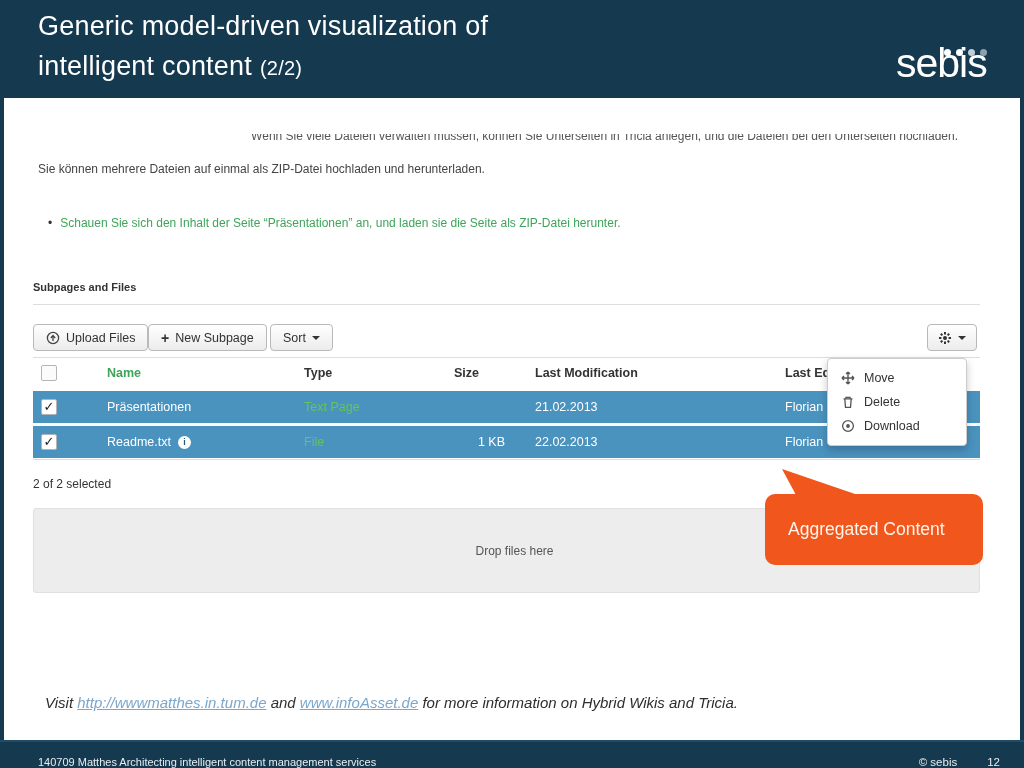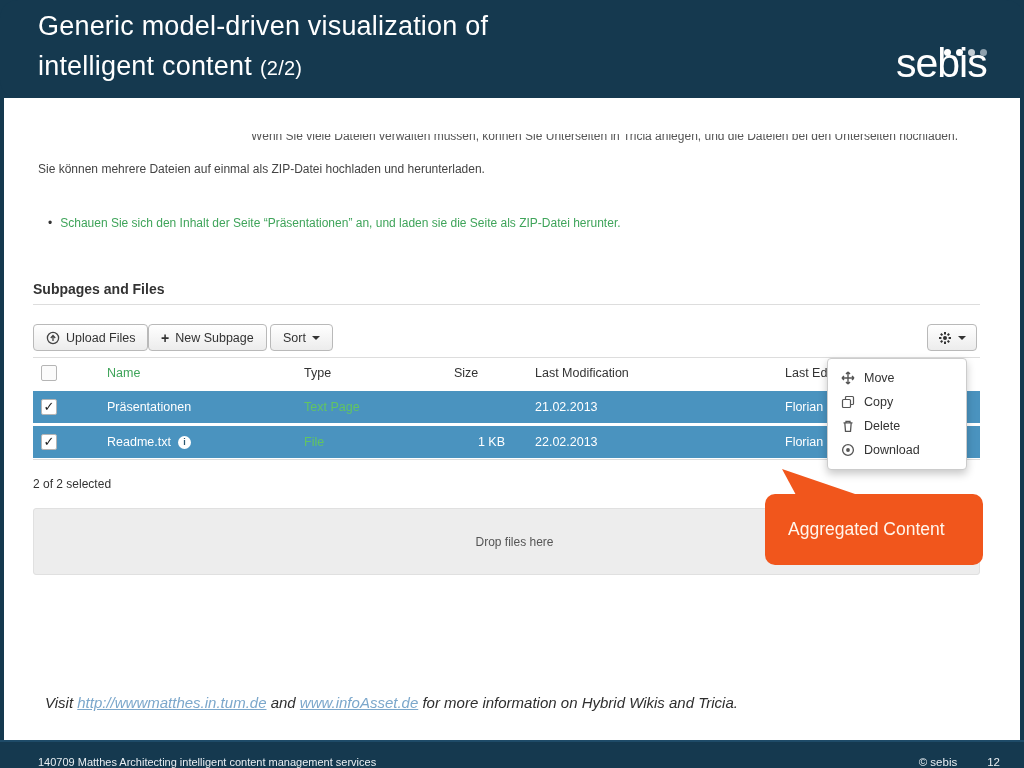"Subpages and Files" .section-title { font-size: 14px -> 11px }
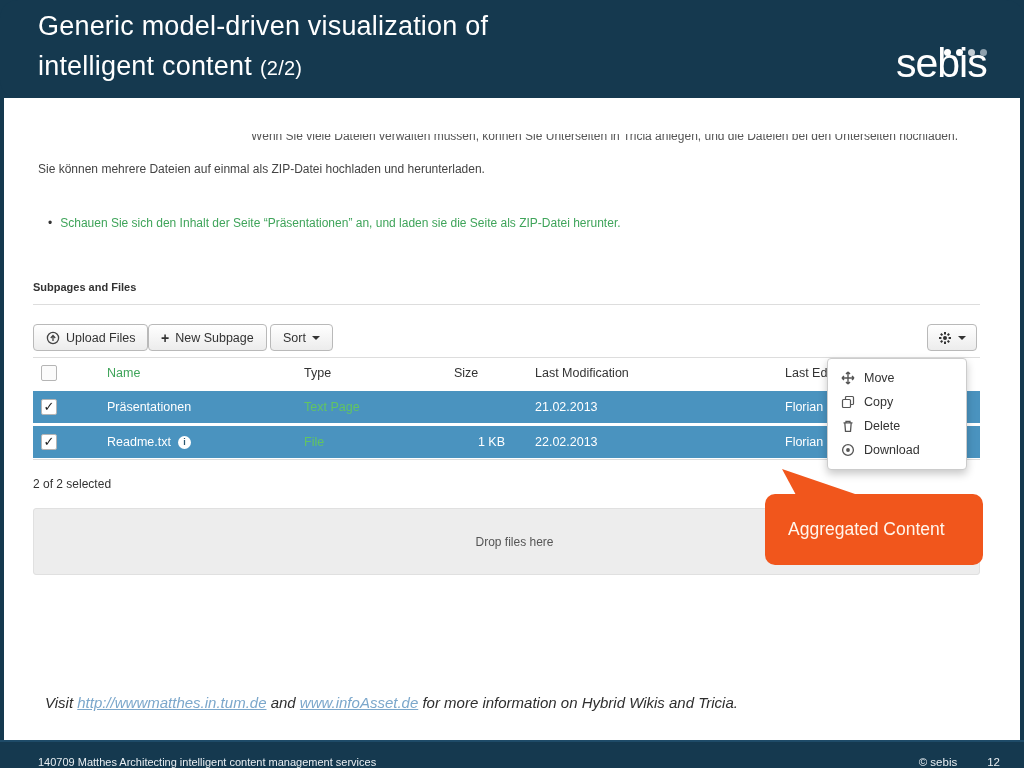"Name" .thead .cell { font-weight: normal -> bold }
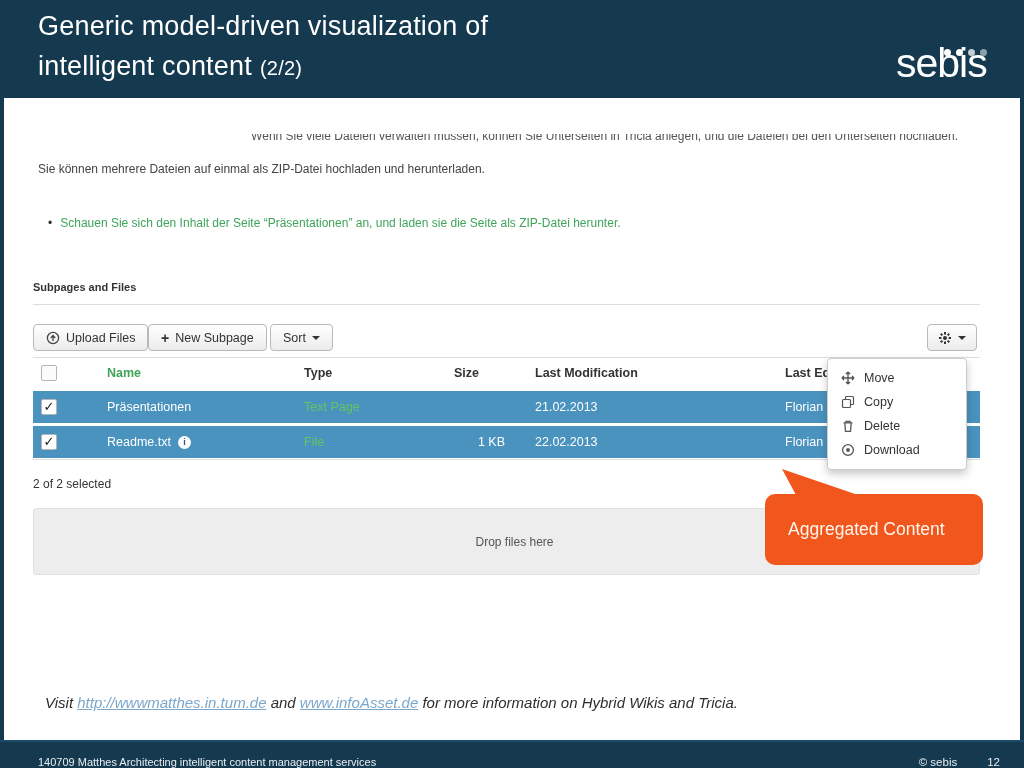"Copy" div.menu-item { html: <div> <svg> <rect></rect> <rect></rect> </svg> <span>Copy</span> </div> -> none }
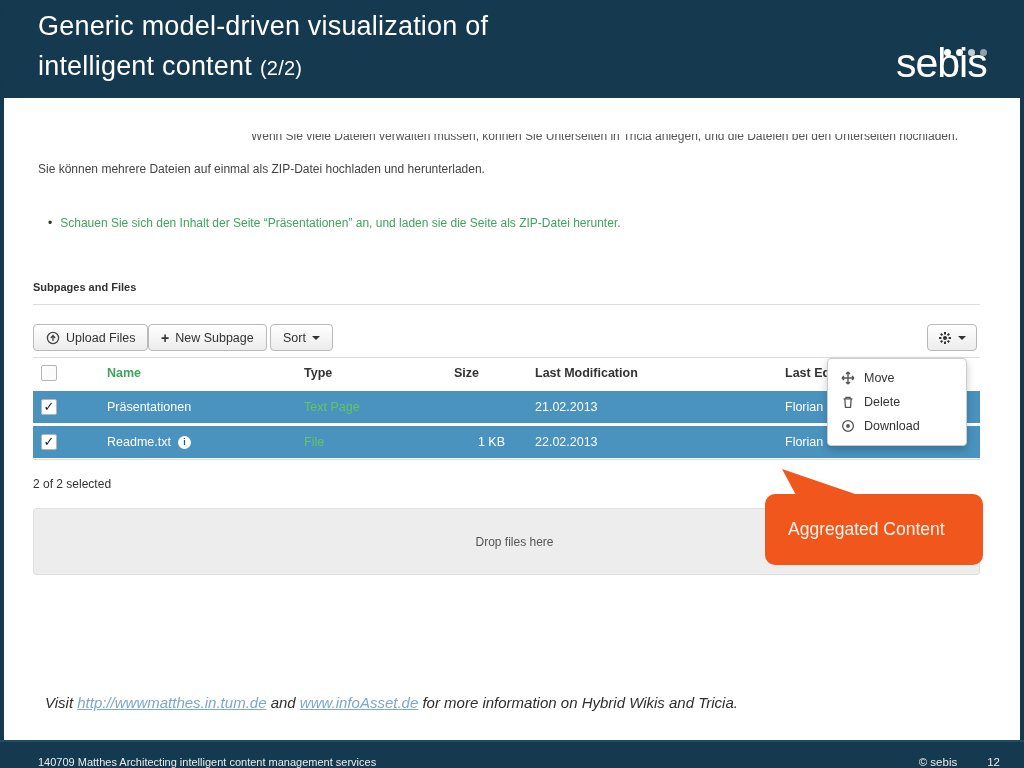"Drop files here" .dropzone { height: 67px -> 85px }
